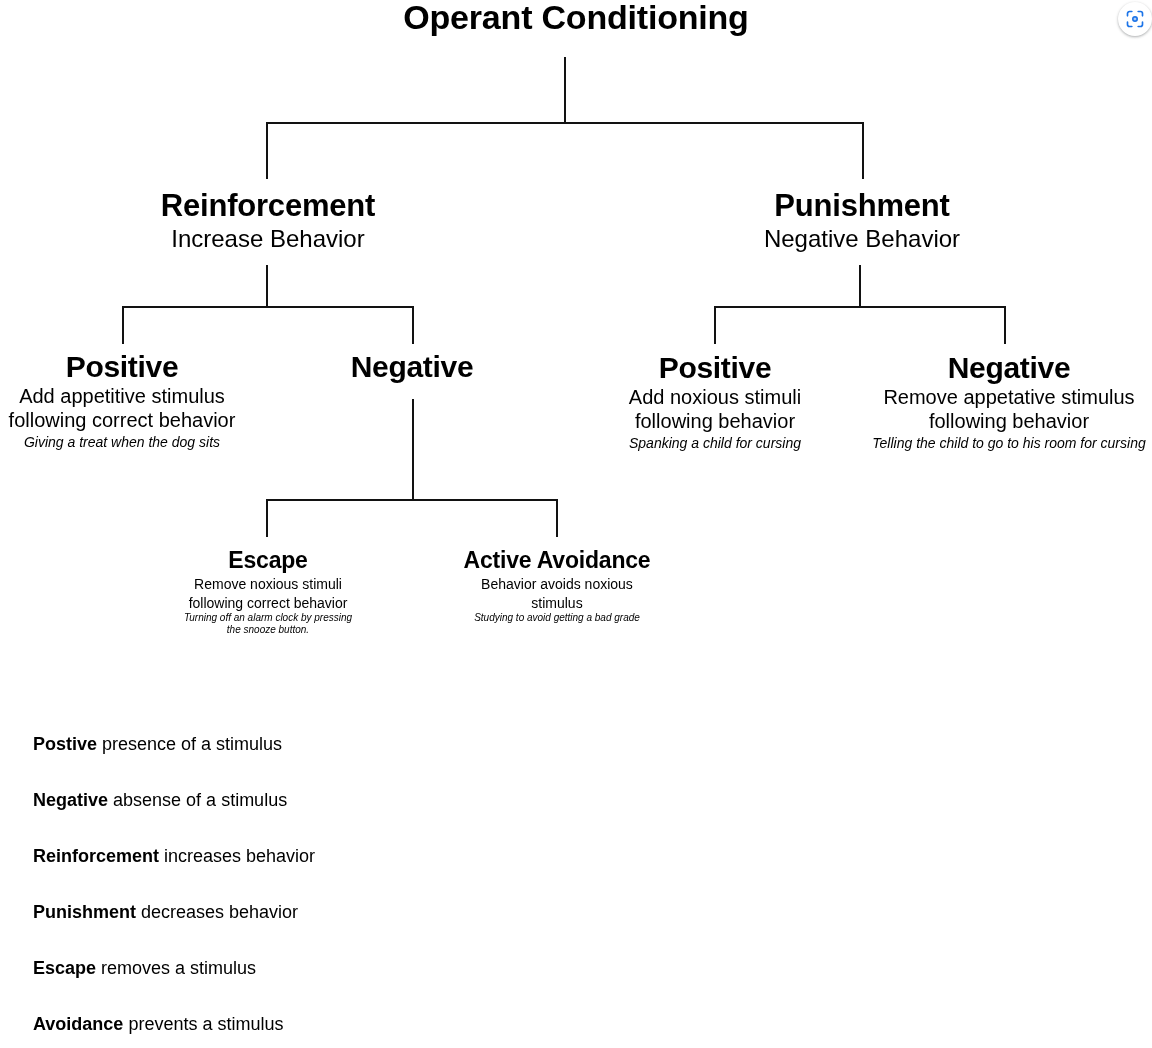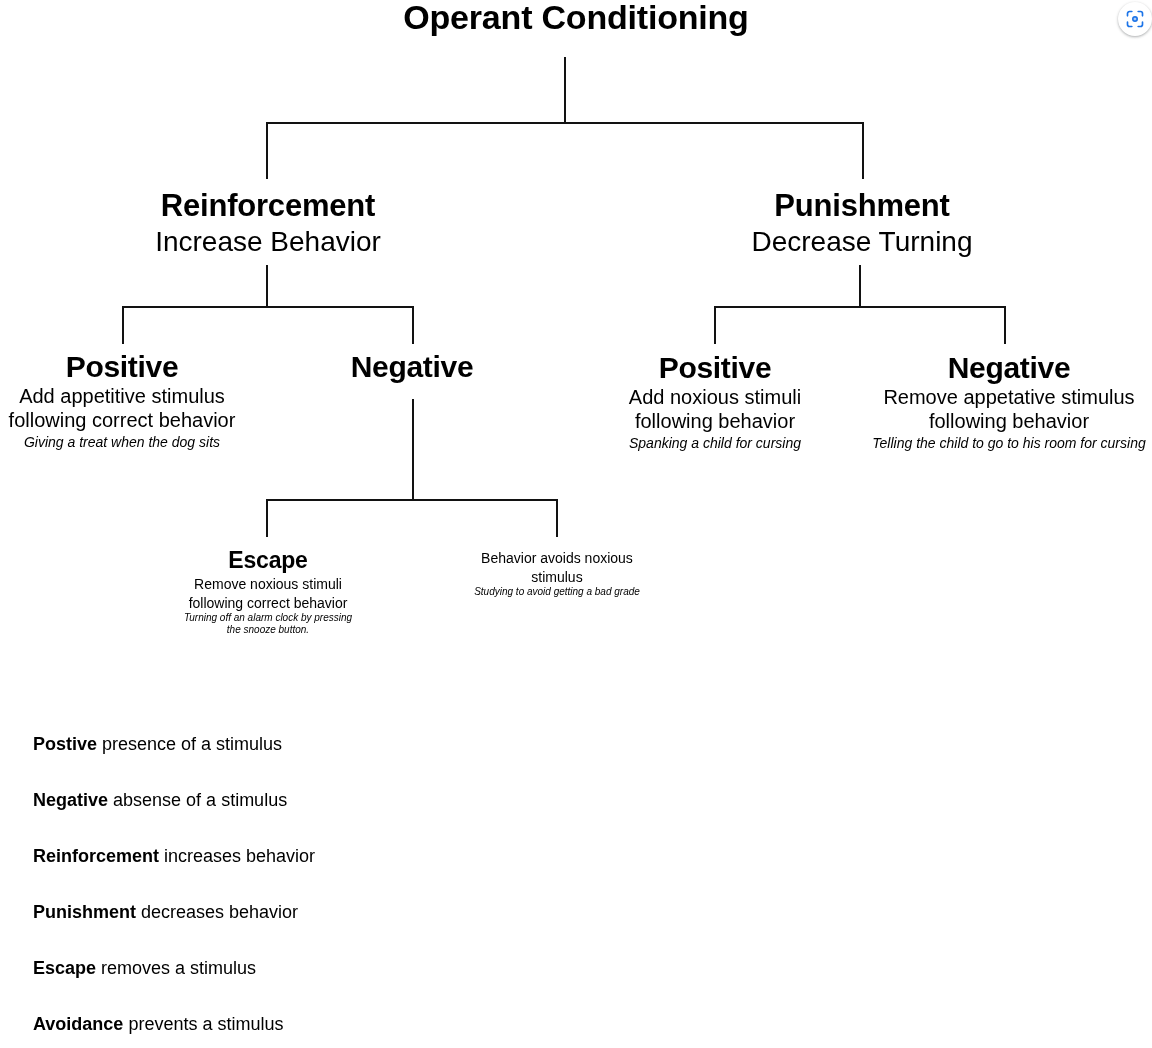"Increase Behavior" .level1 .desc { font-size: 28px -> 24px }
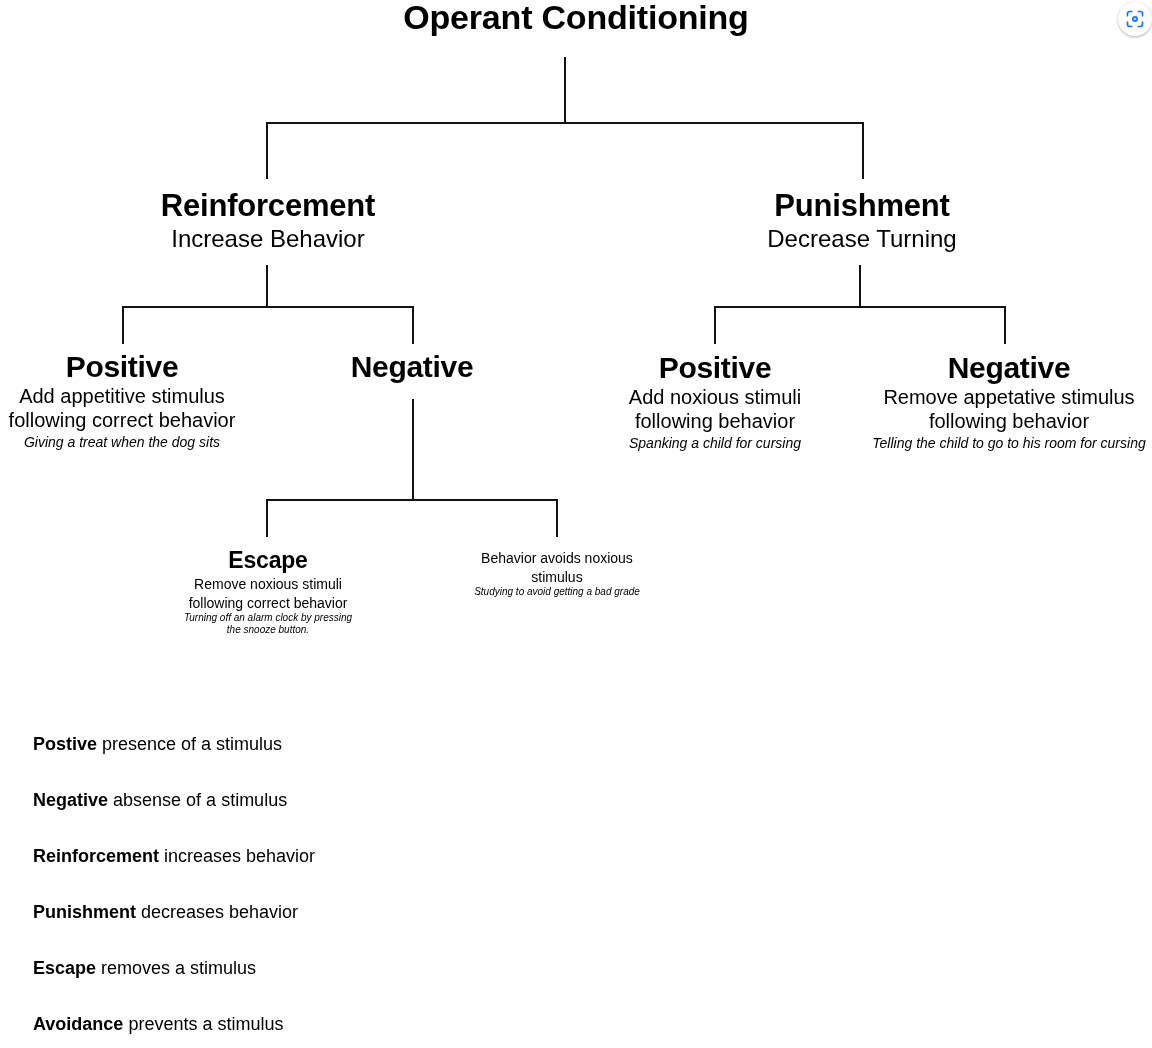"Decrease Turning" div.desc { text: Decrease Turning -> Negative Behavior }
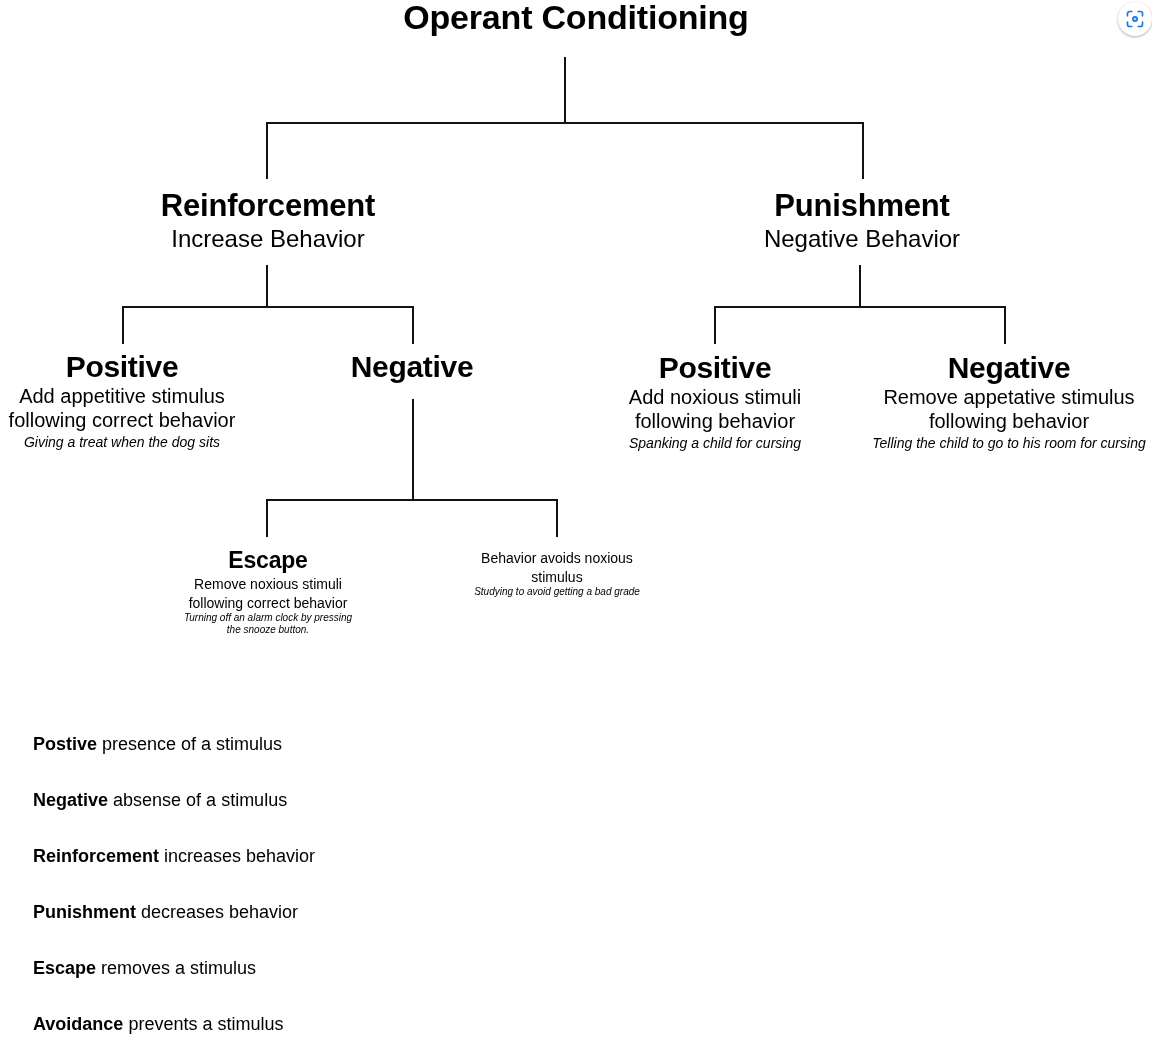"Active Avoidance" div.title { html: none -> <div>Active Avoidance</div> }
